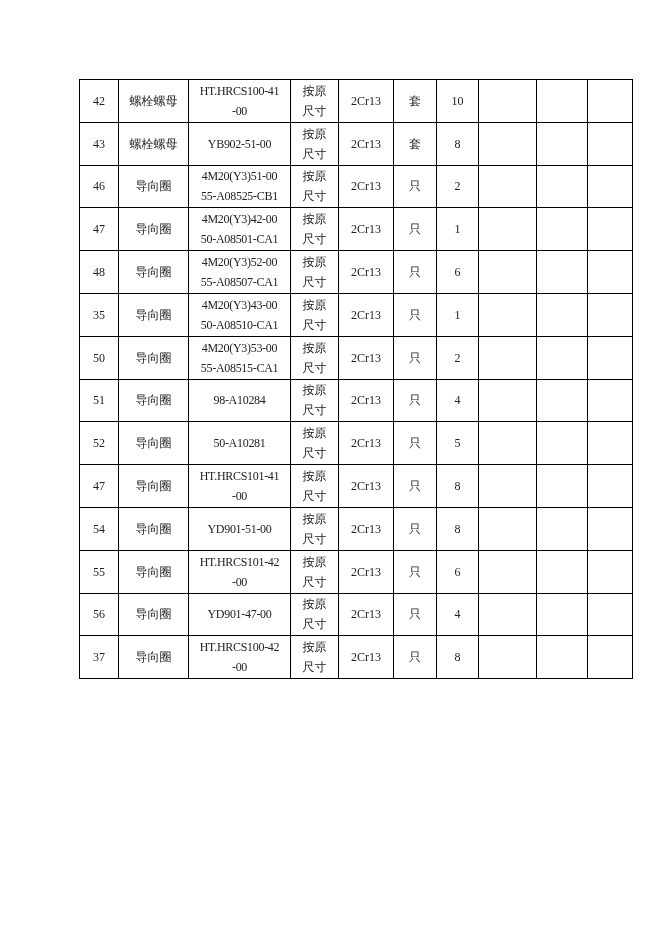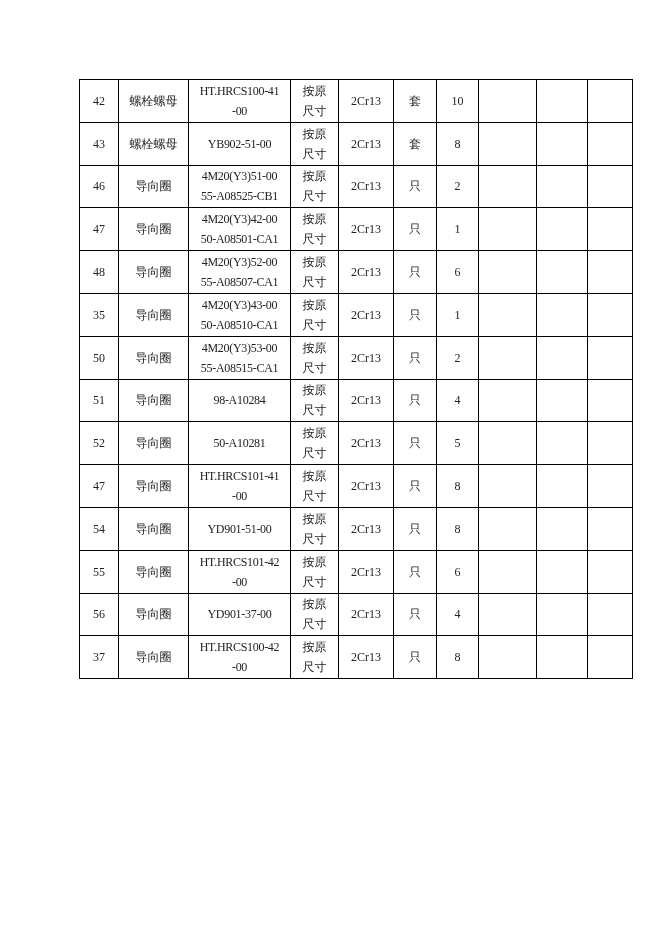"YD901-37-00" span.line { text: YD901-37-00 -> YD901-47-00 }
